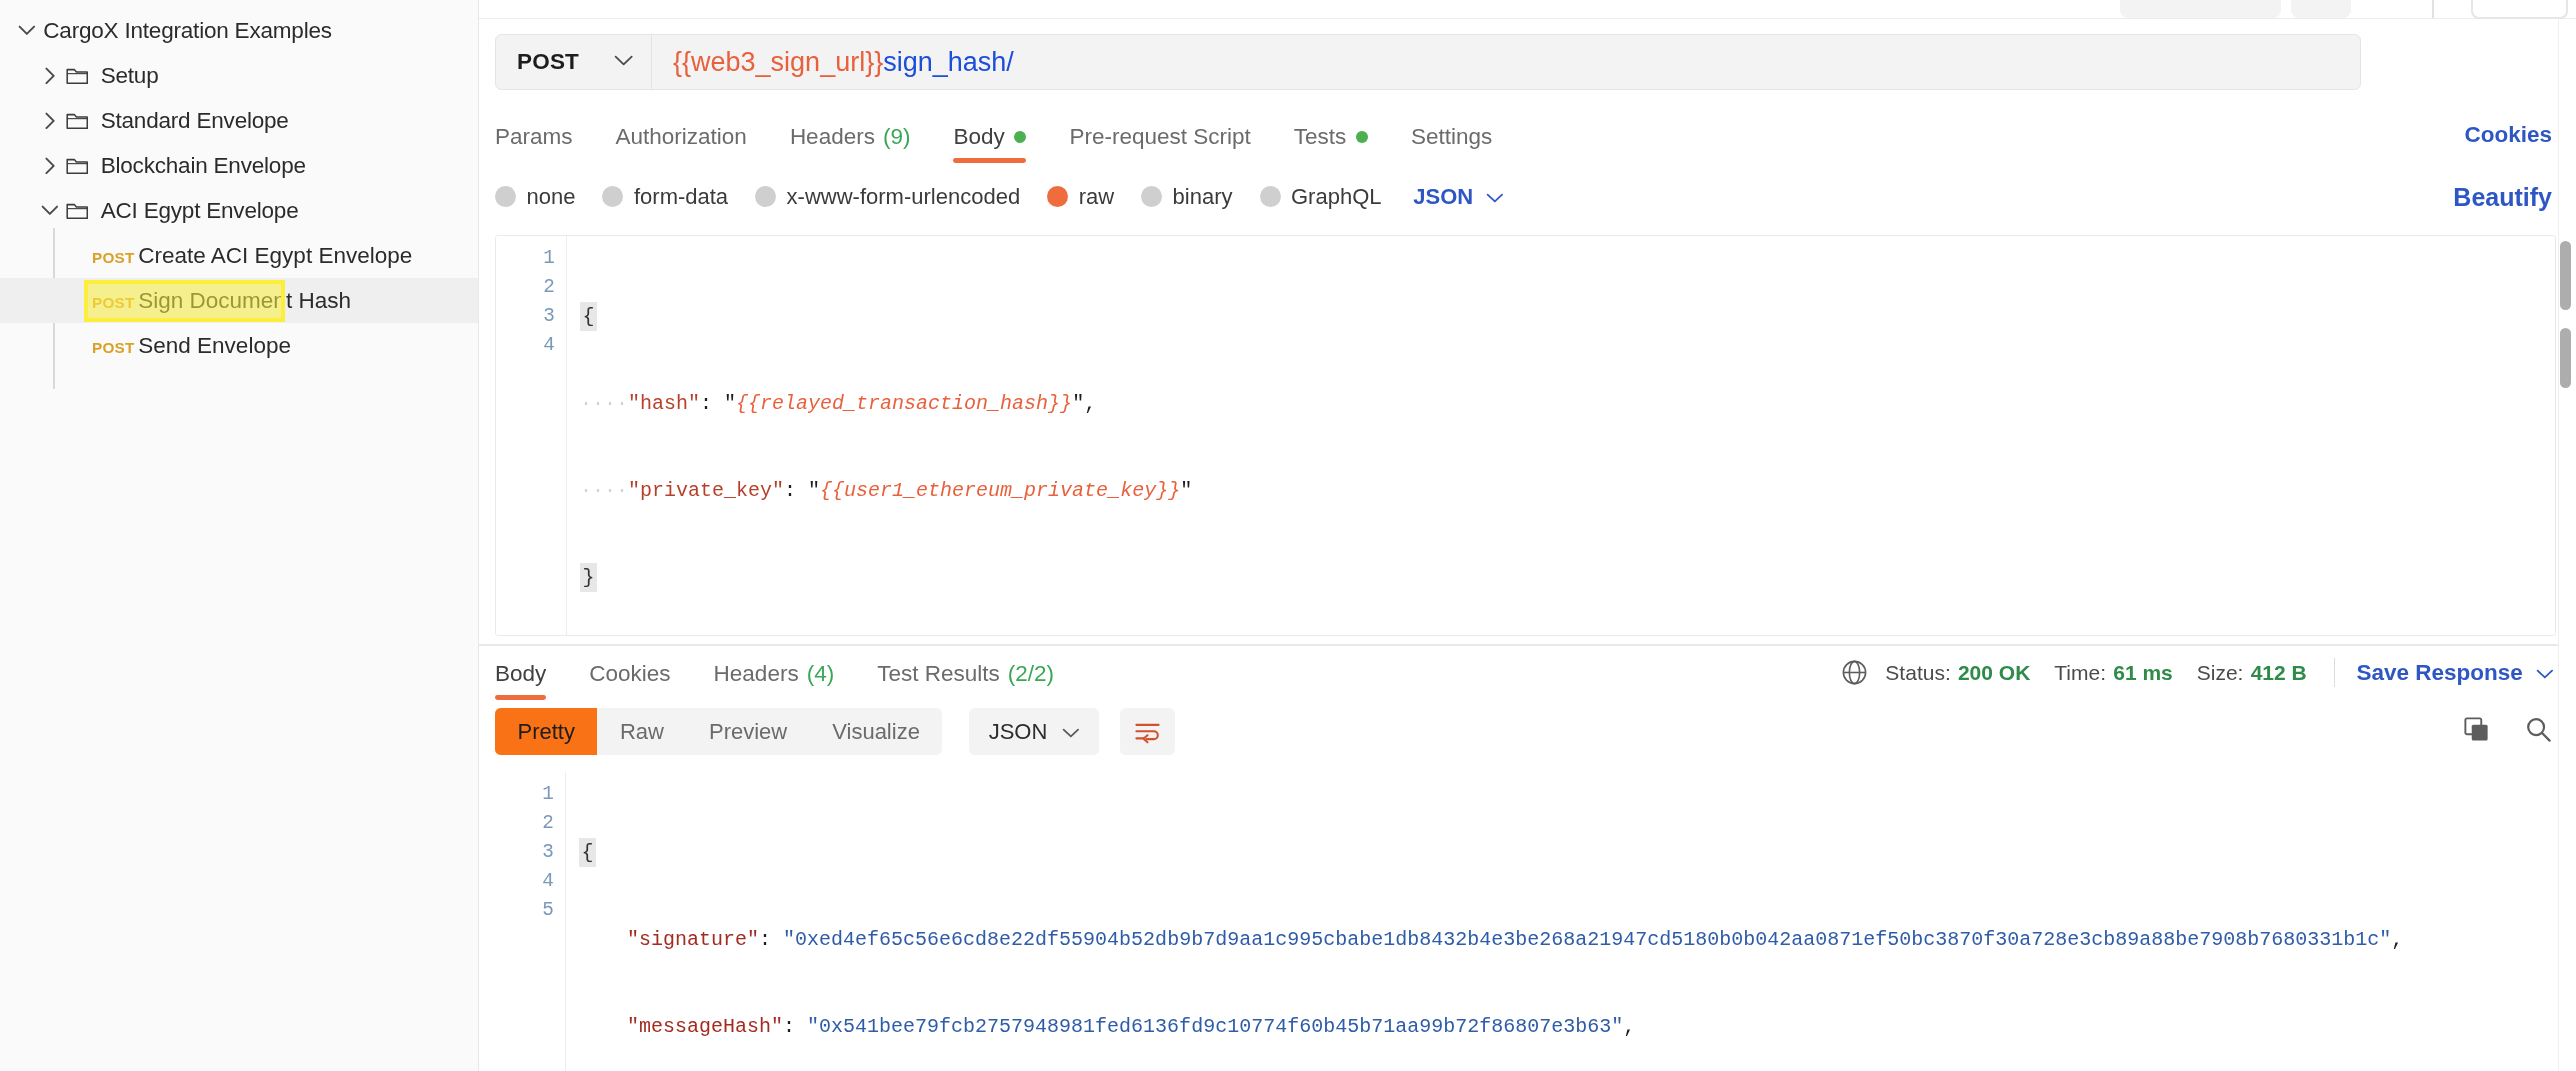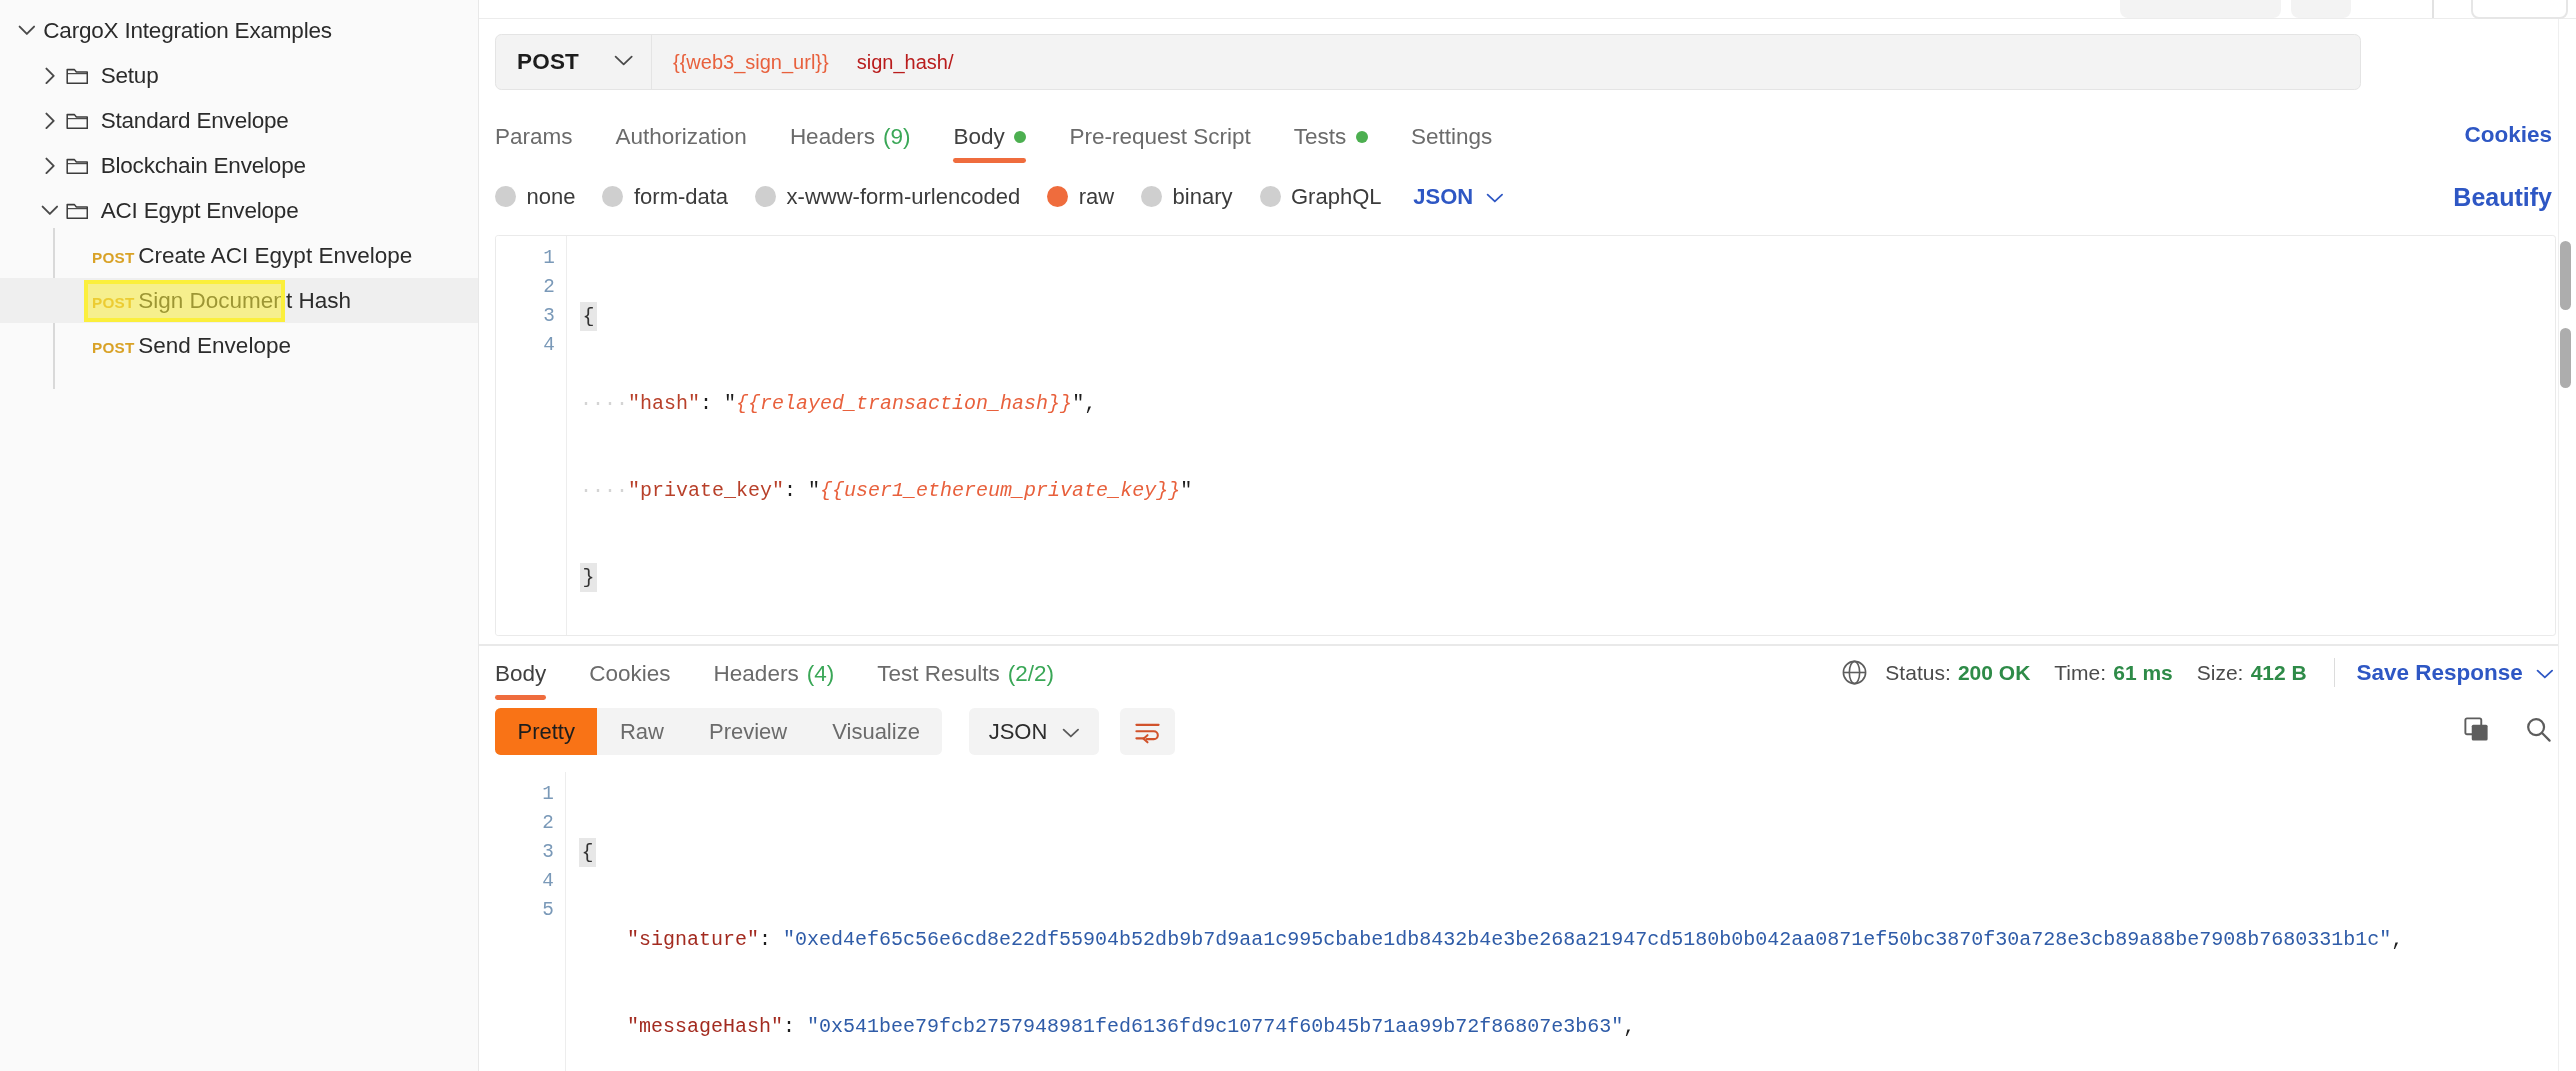"{{web3_sign_url}}" #url-input-wrap { font-size: 20px -> 27px }
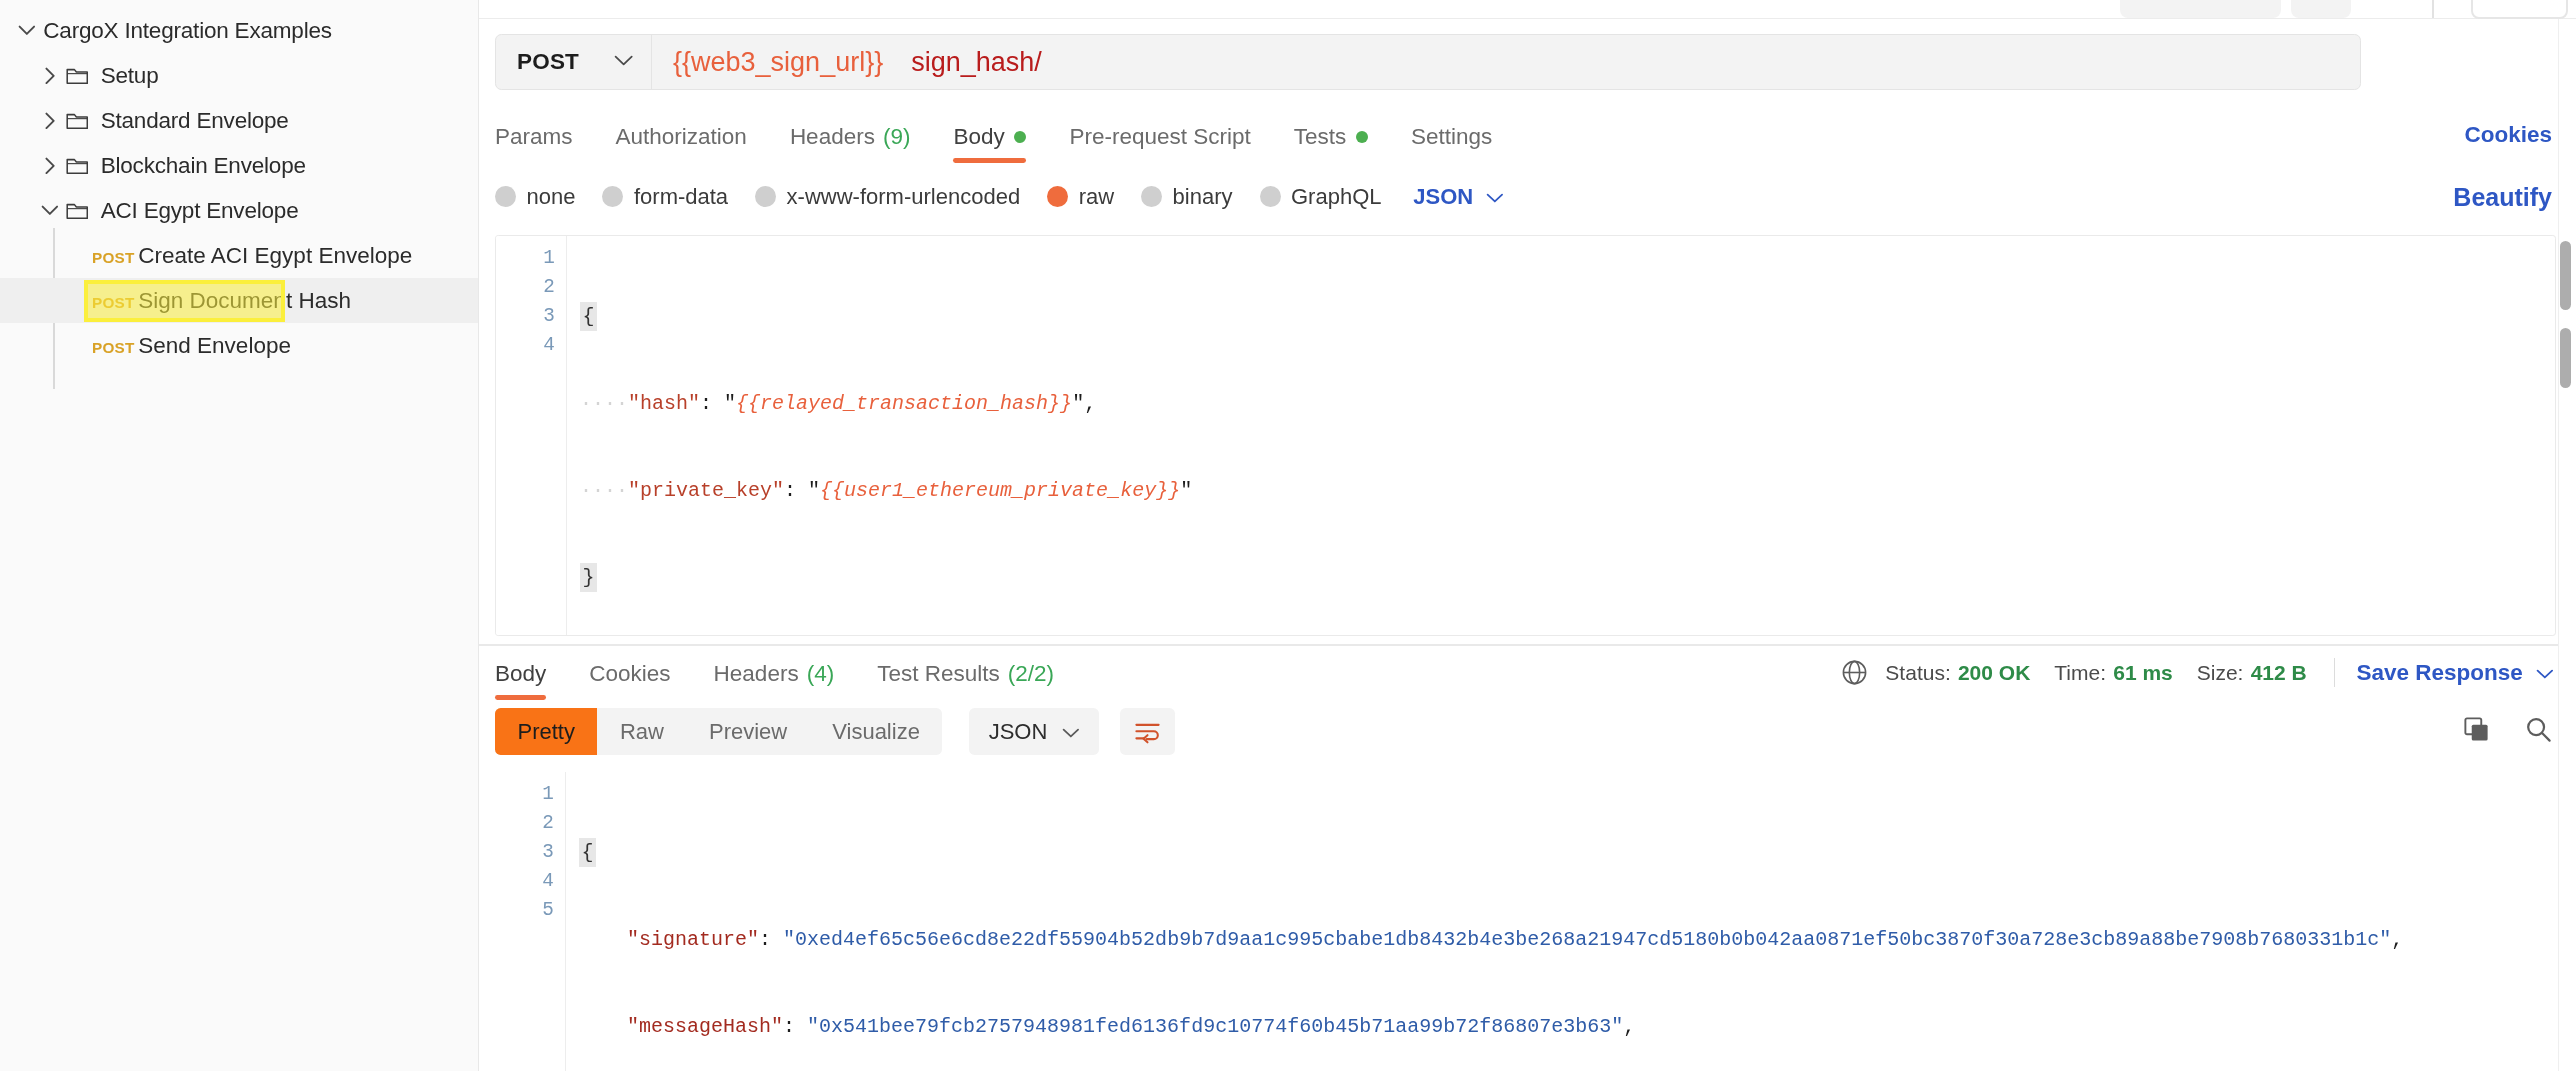"sign_hash/" .url-rest { color: #b91c1c -> #1d4ed8; margin-left: 28px -> none }
